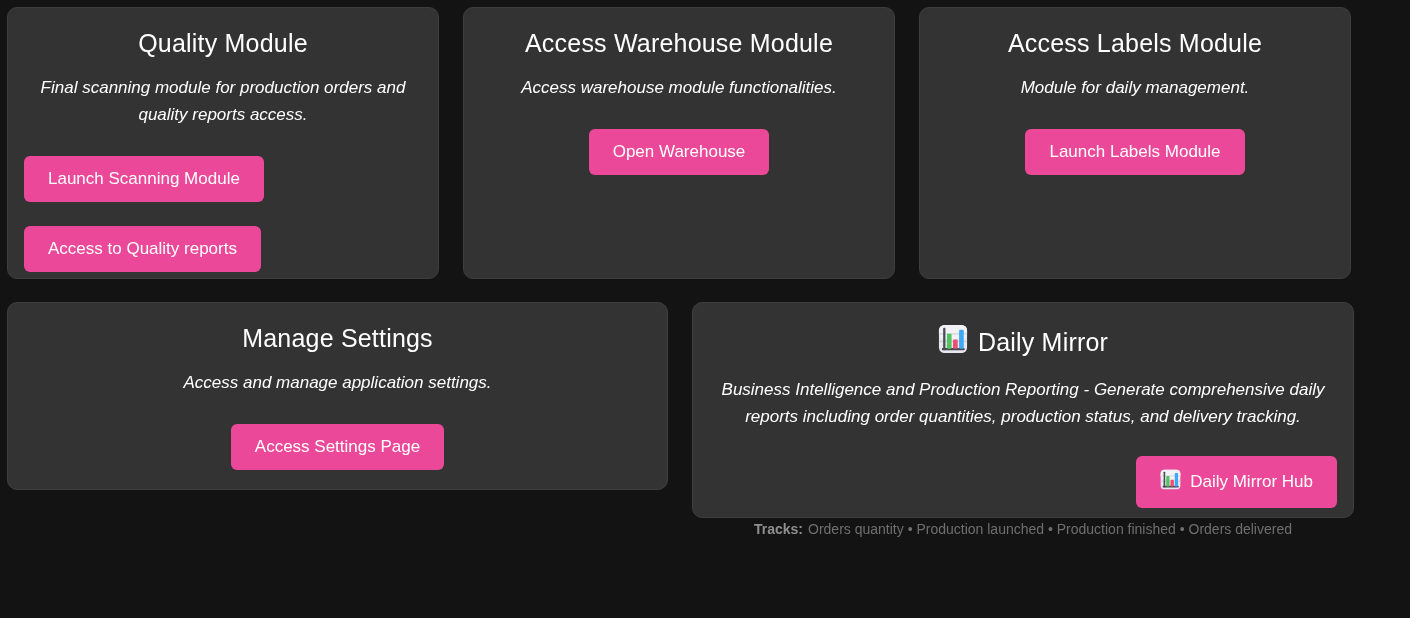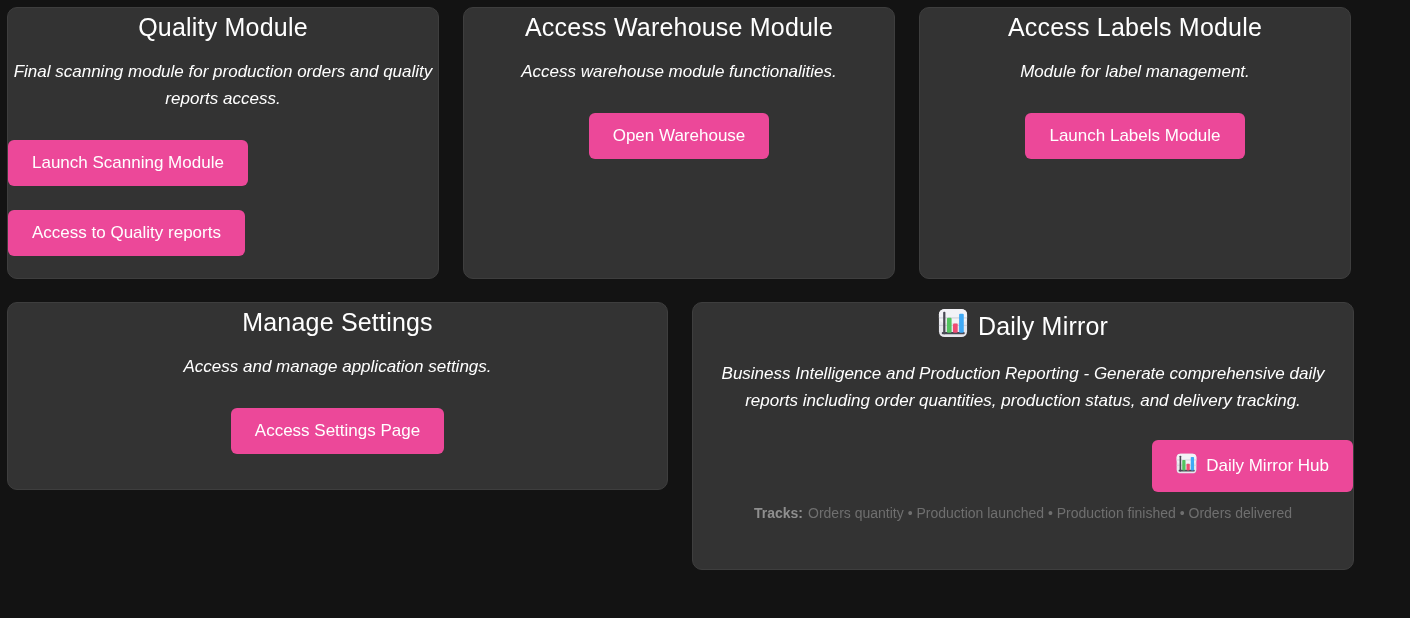"Quality Module" .card { padding: none -> 16px }
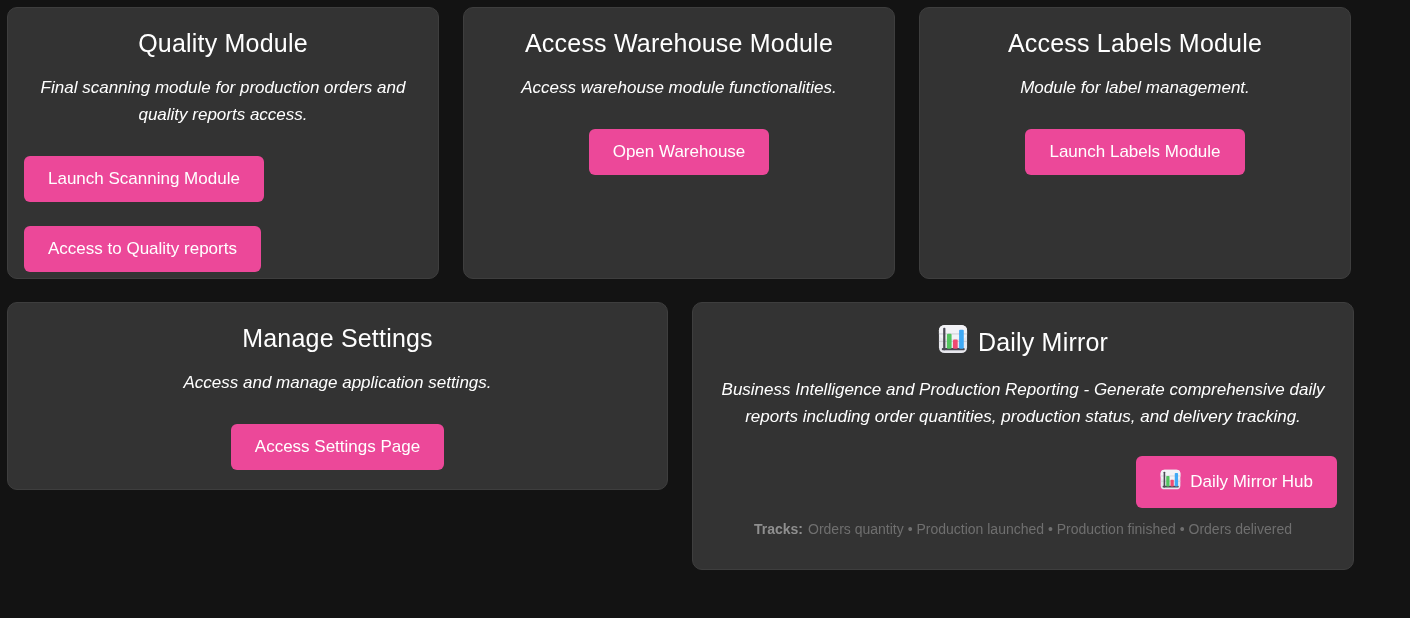"Module for label management." p.card-desc { text: label -> daily }
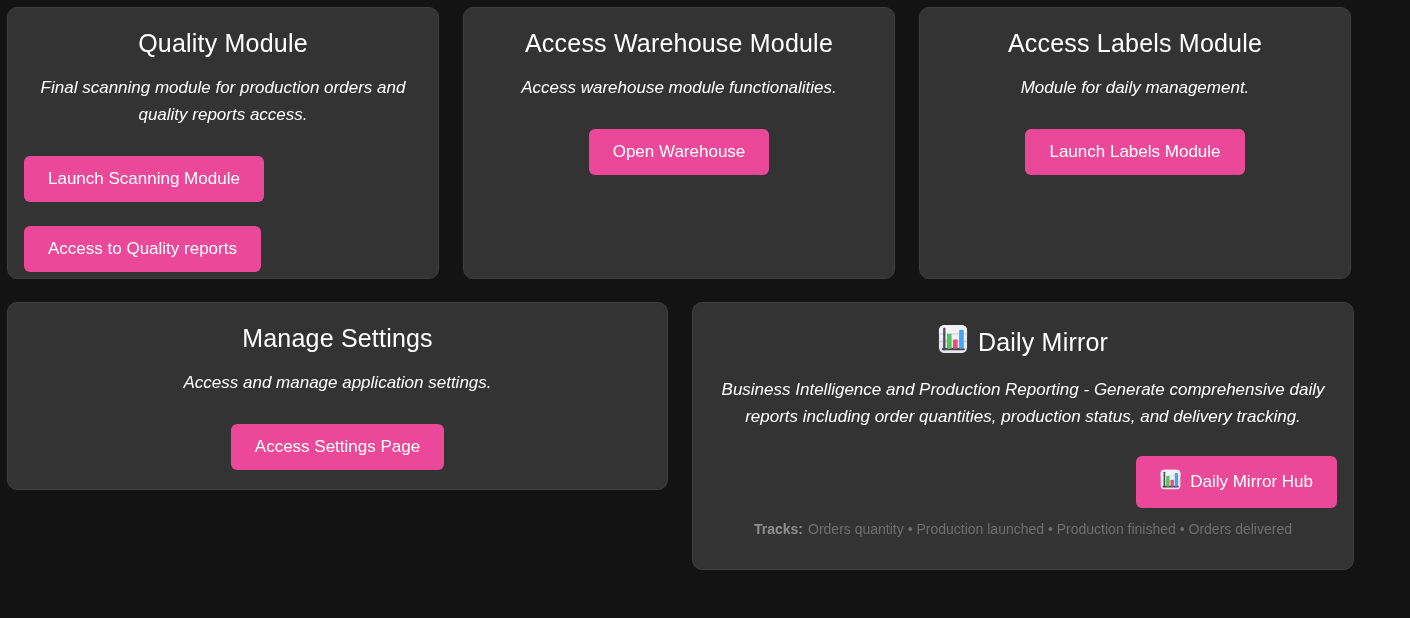"Daily Mirror" .card-daily { height: 268px -> 216px }
